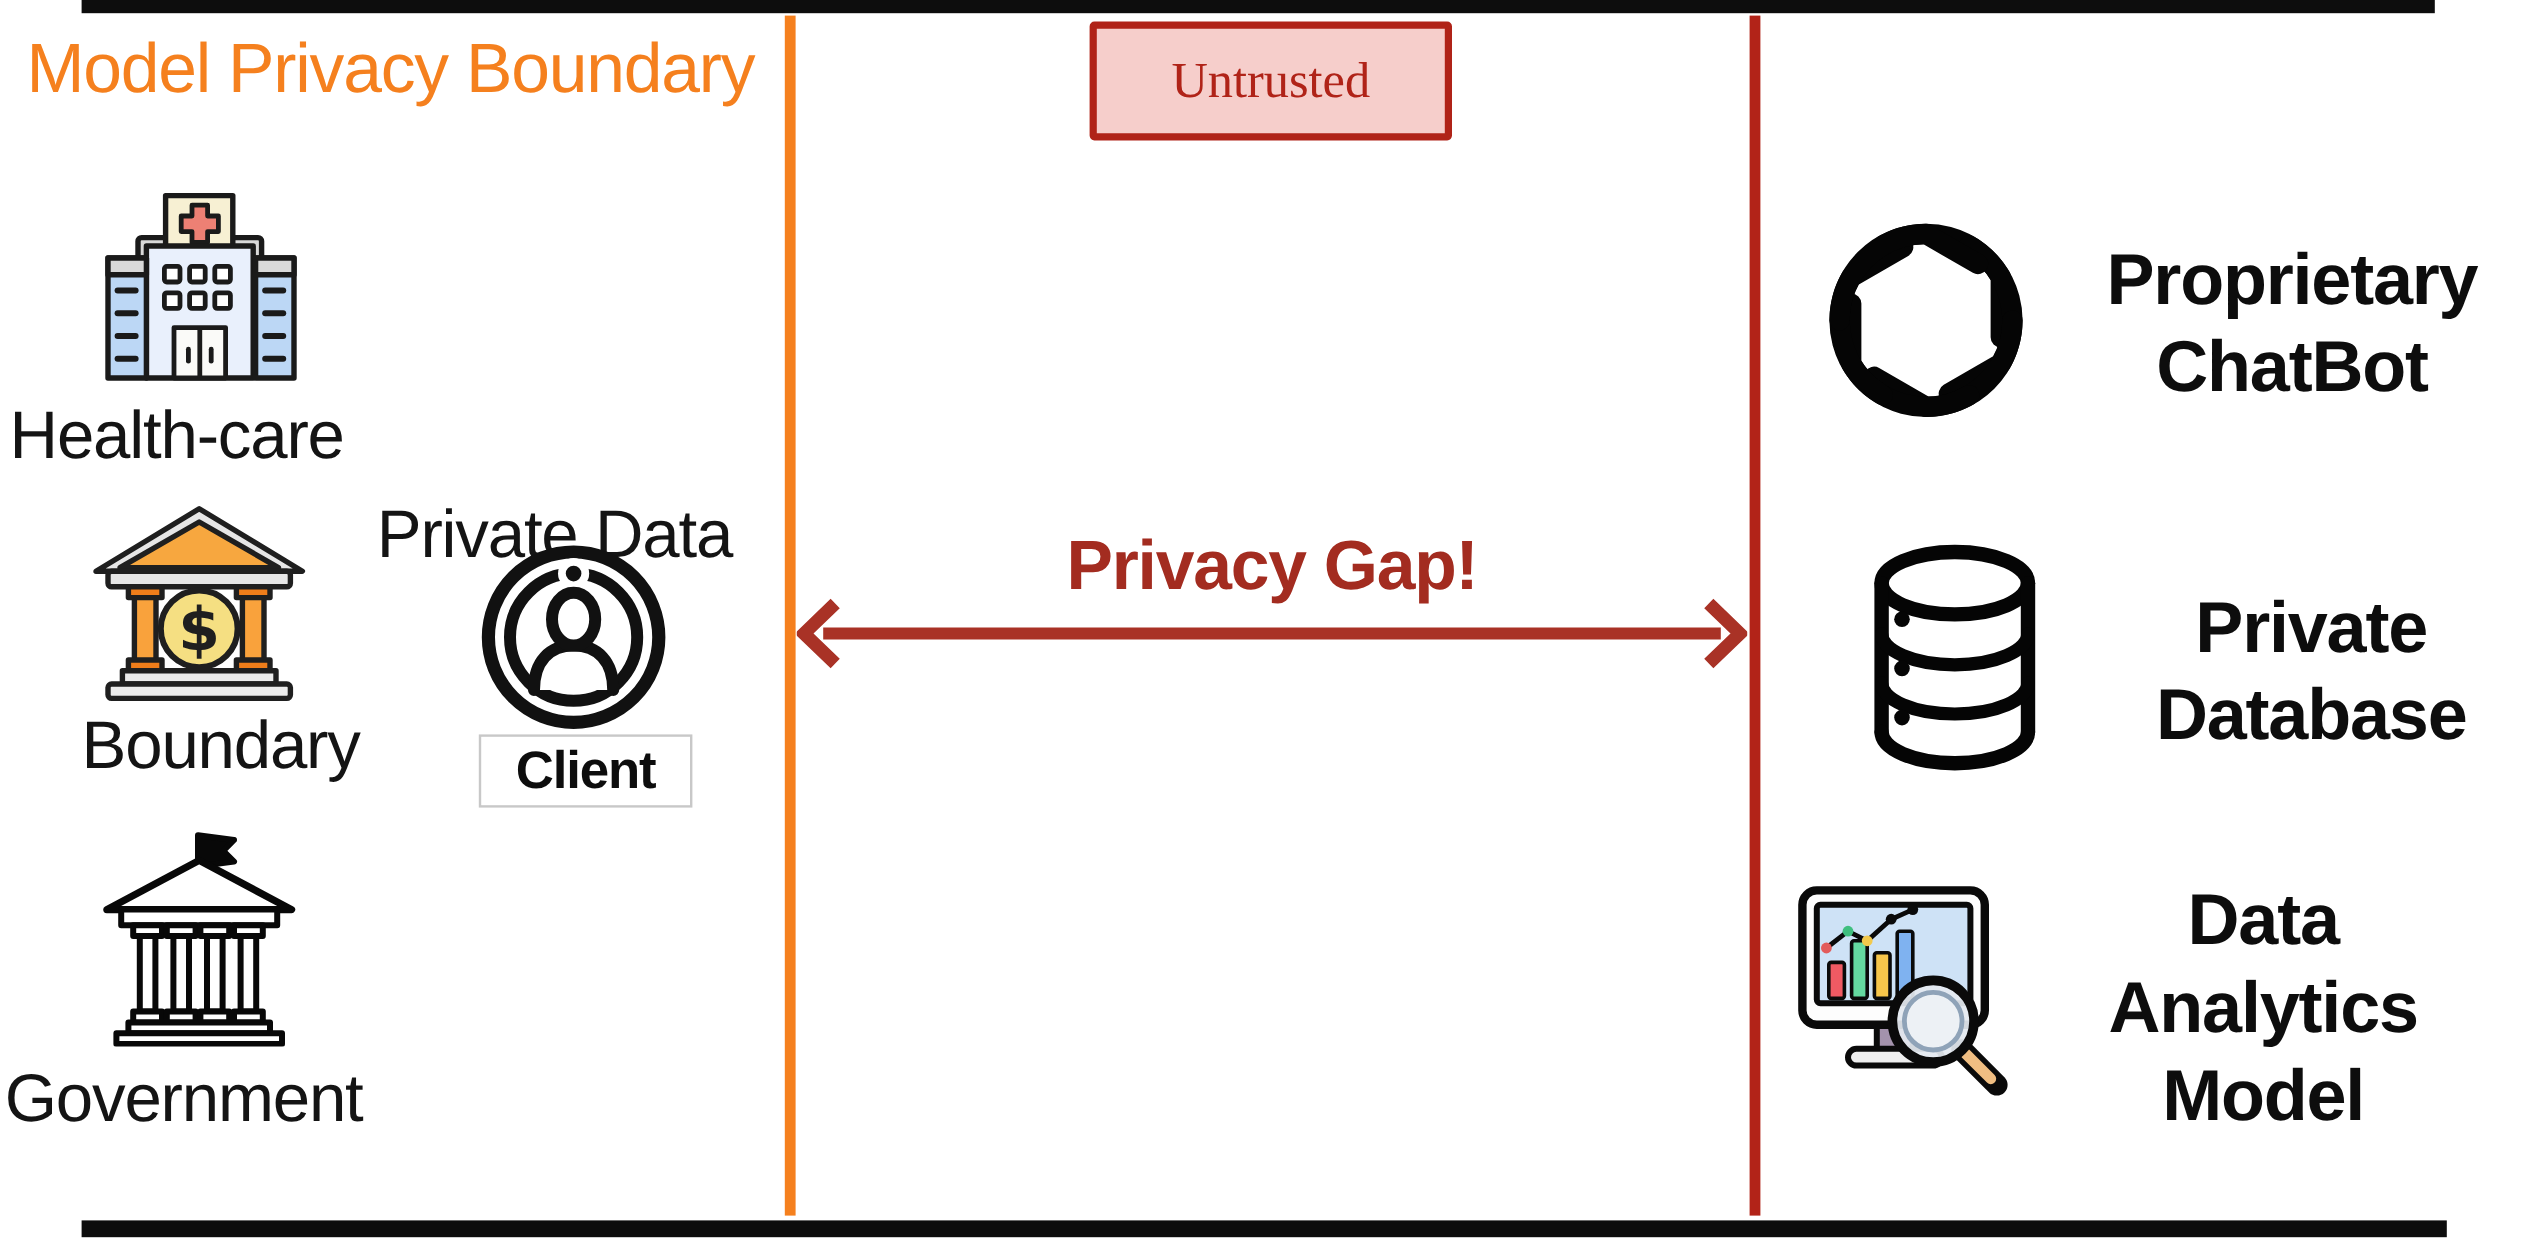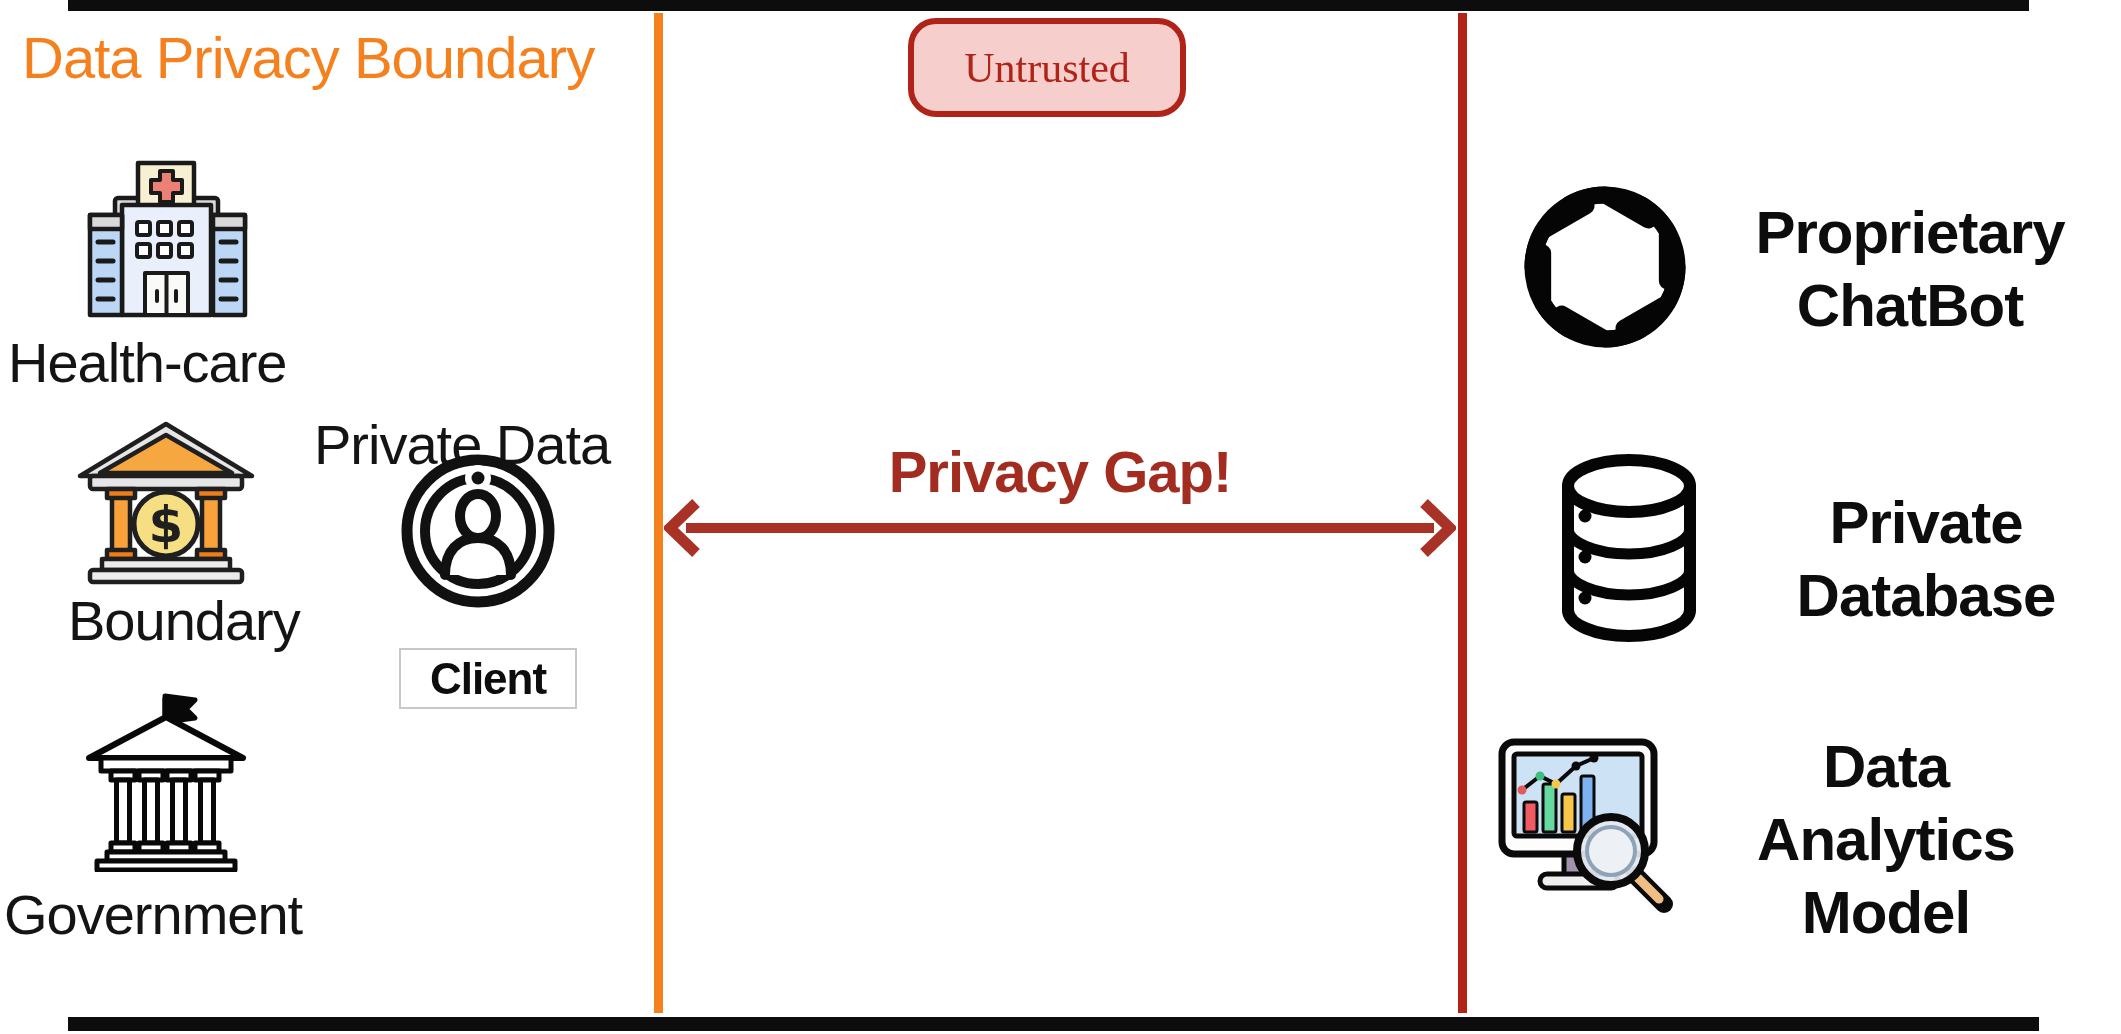"Data Privacy Boundary" div.boundary-title { text: Data -> Model }
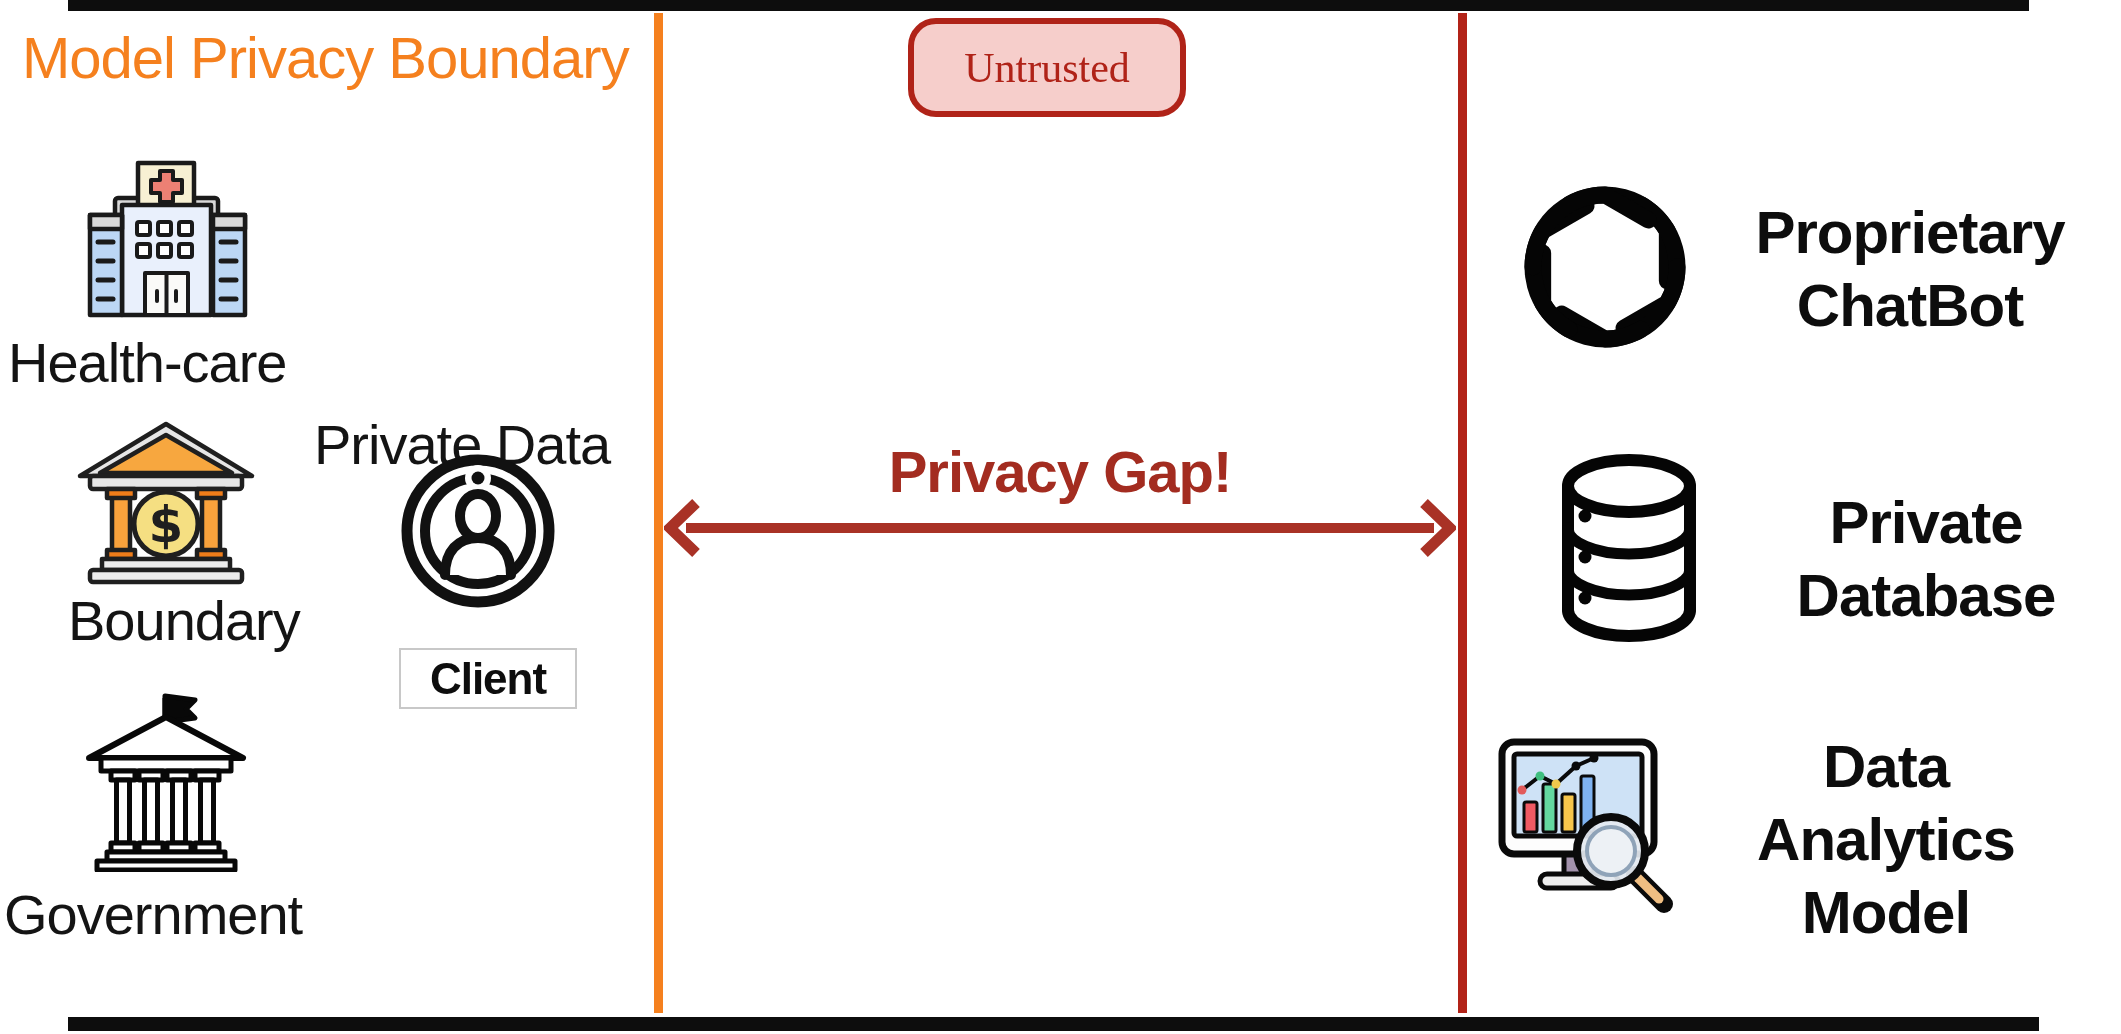"Untrusted" #untrusted-badge { border-radius: 28px -> 4px; width: 278px -> 302px }
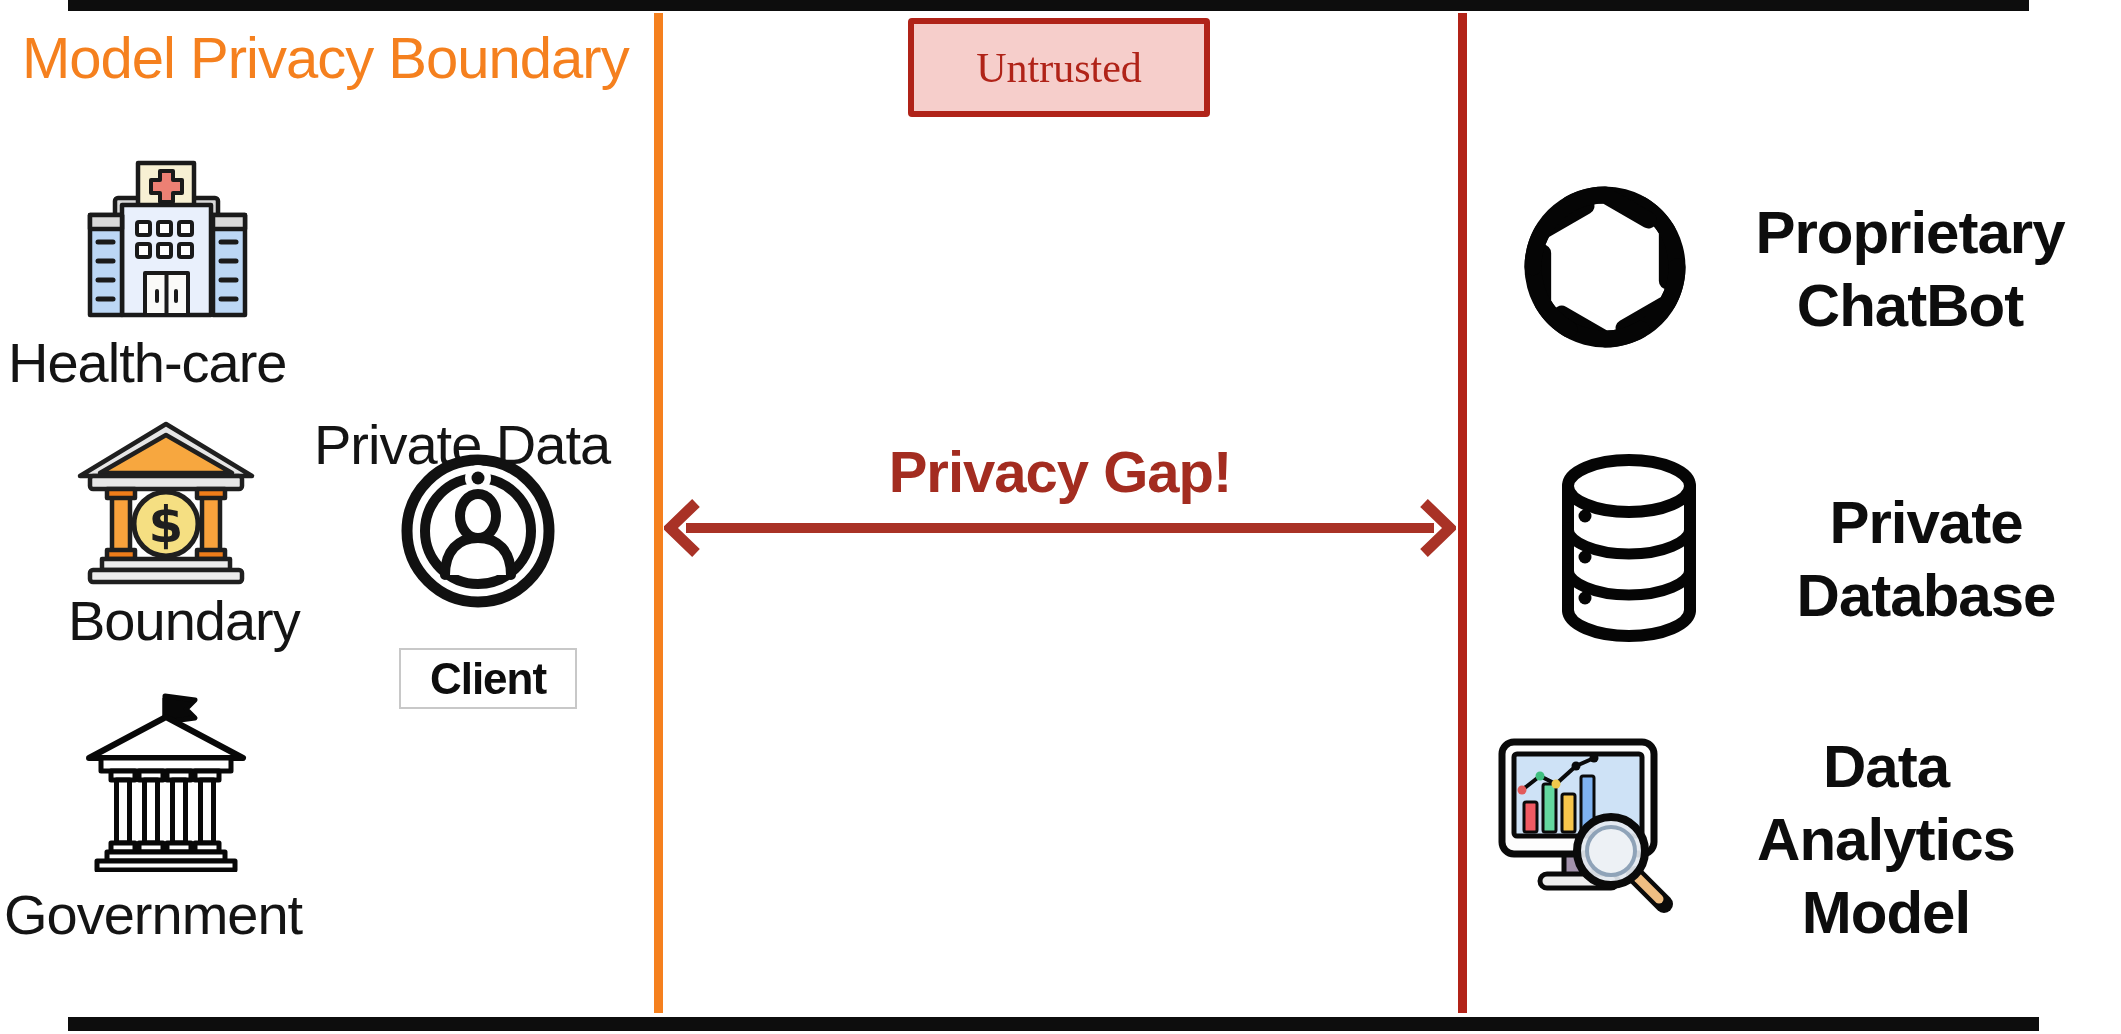"Client" #client-box { margin-top: 36px -> none }
